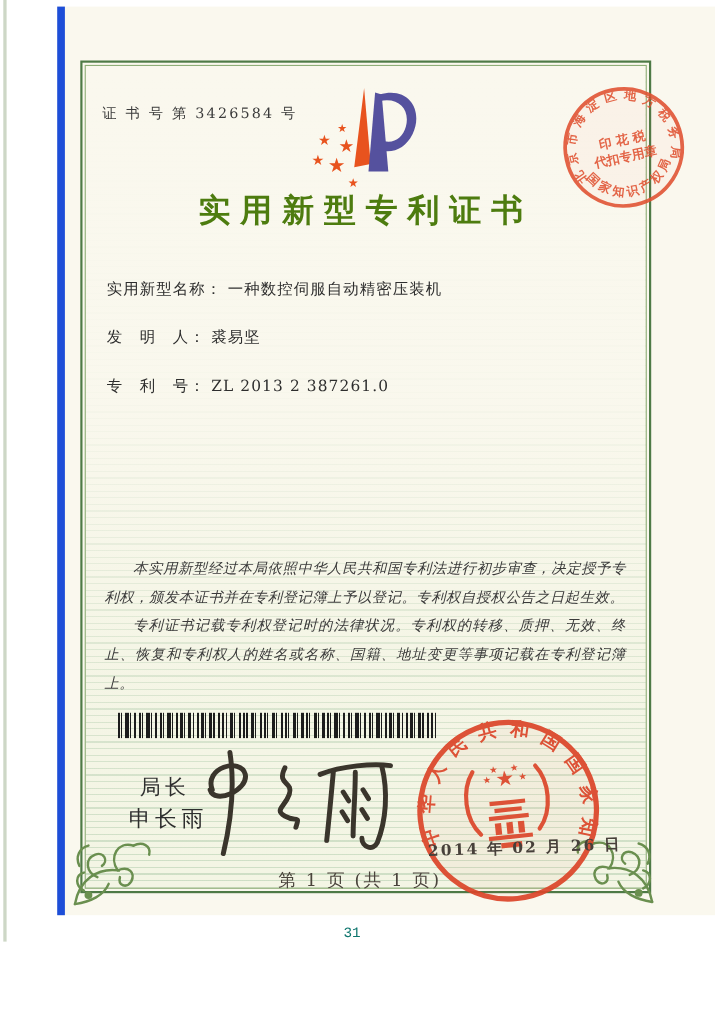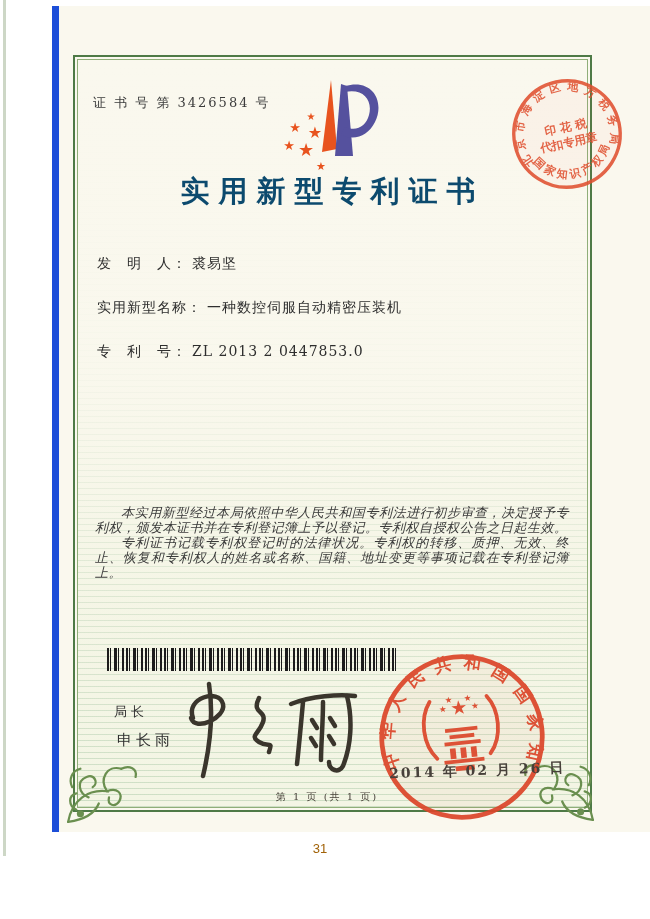"实用新型专利证书" .title { color: #0c4a6e -> #4d7c0f }
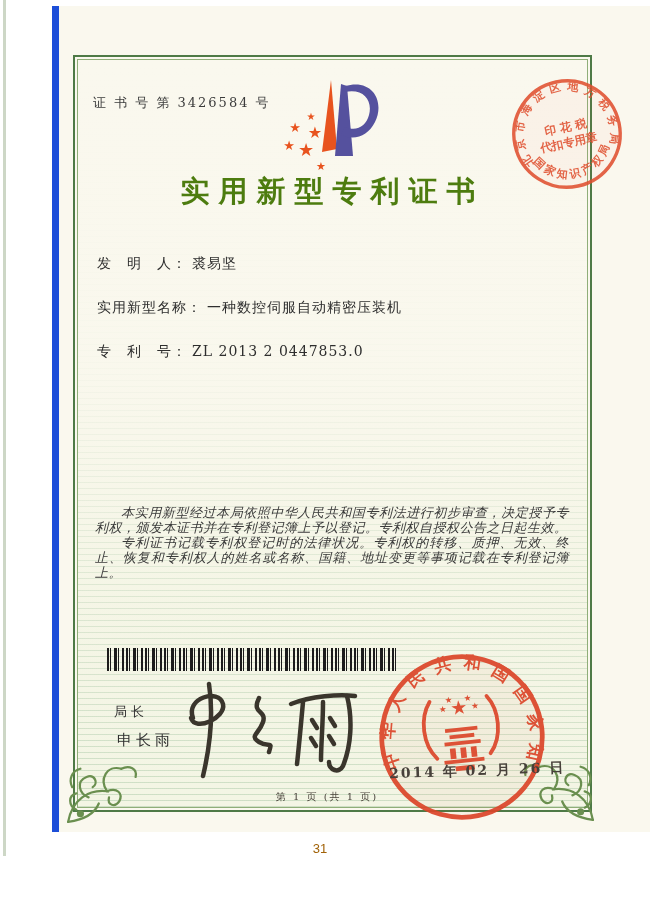"发 明 人： 裘易坚" div.field { order: before "实用新型名称： 一种数控伺服自动精密压装机" -> after "实用新型名称： 一种数控伺服自动精密压装机" }
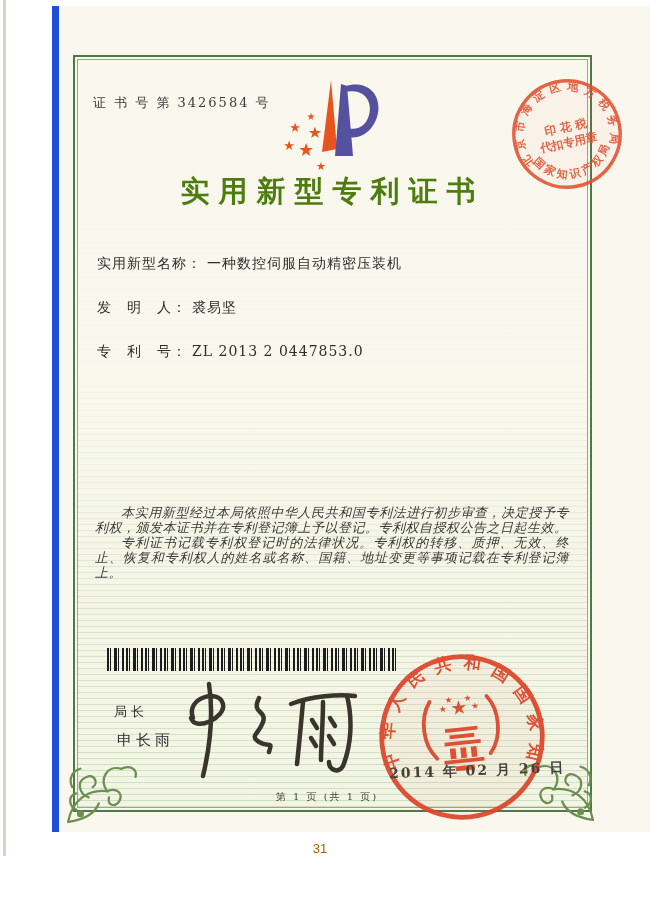"ZL 2013 2 0447853.0" span.fvalue { text: 0447853.0 -> 387261.0 }
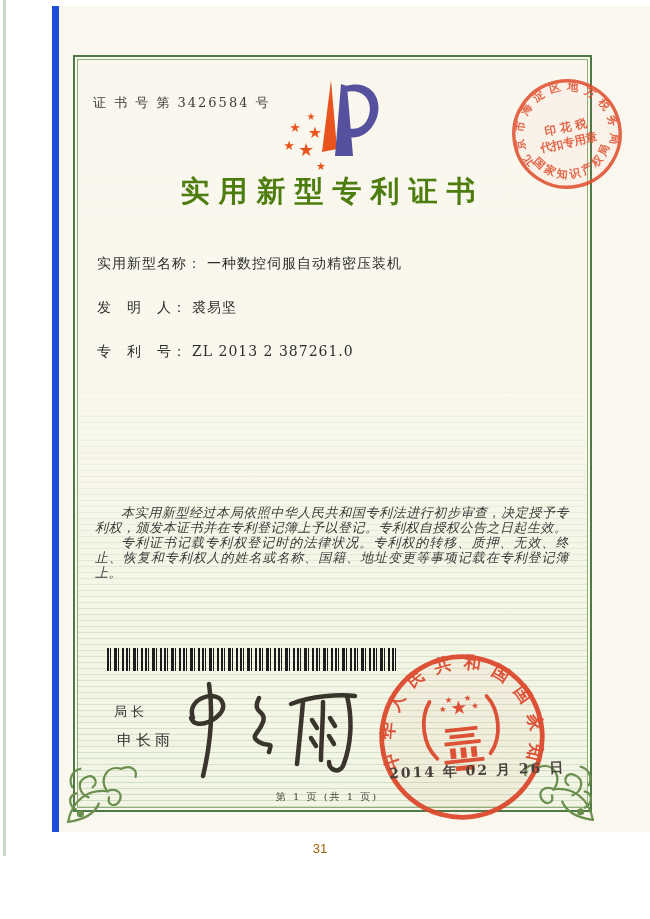"本实用新型经过本局依照中华人民共和国专利法进行初步审查，决定授予专利权，颁发本证" .paras { line-height: 15px -> 26px }
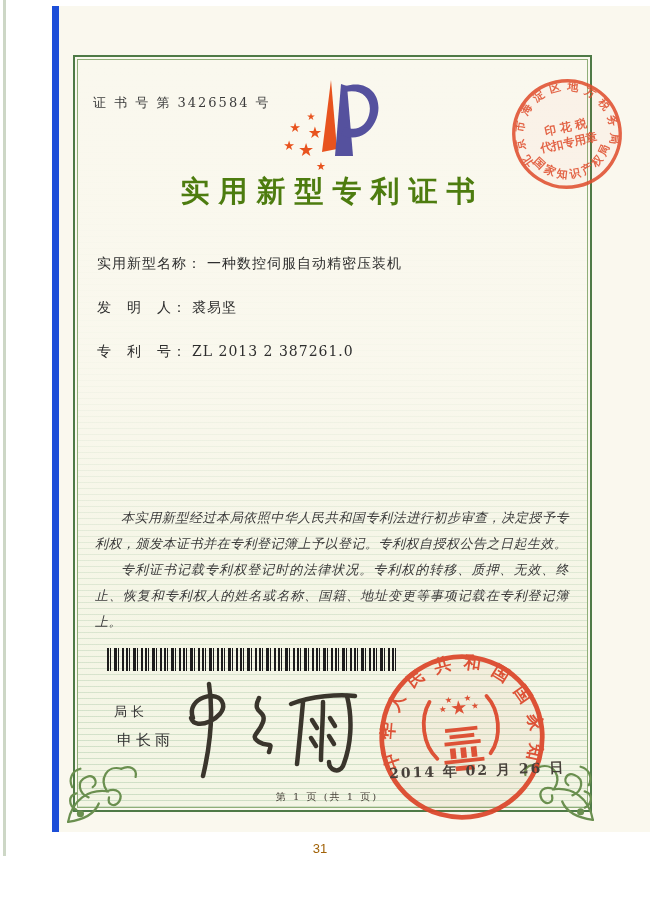"局长" .sig-title { font-size: 13px -> 19px; left: 55px -> 68px }
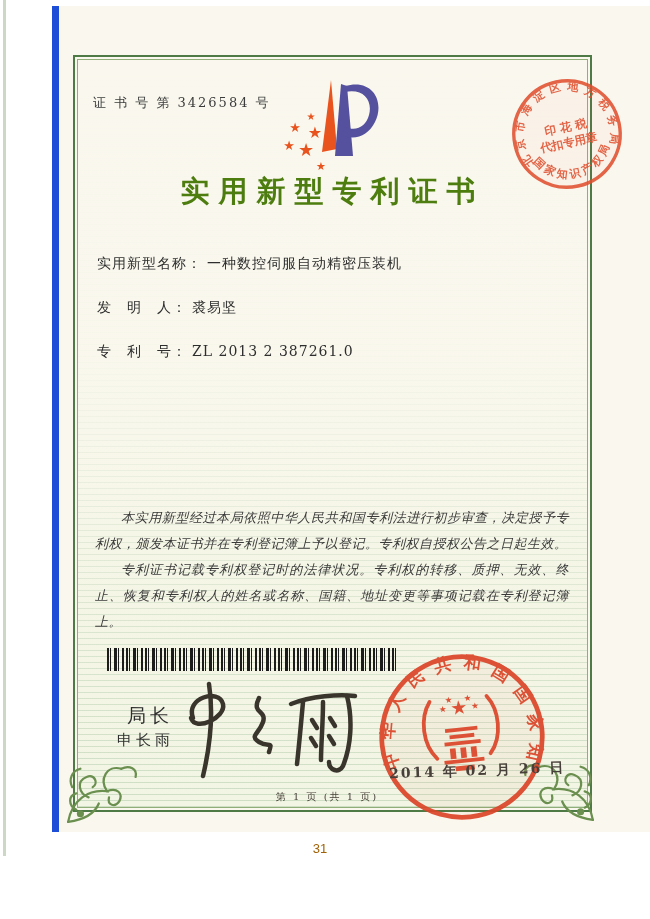"申长雨" .sig-name { font-size: 15px -> 20px }
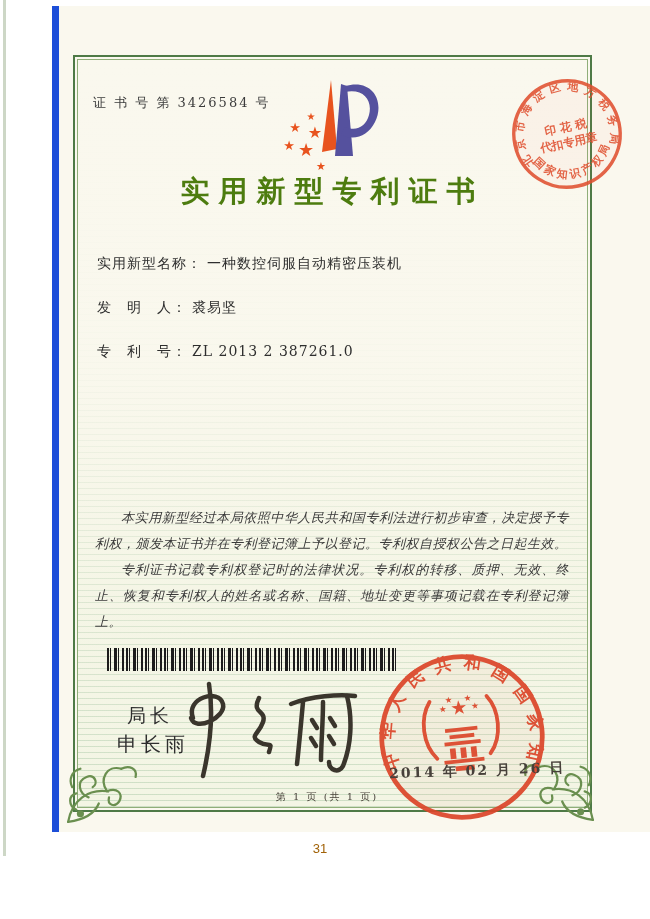"第 1 页 (共 1" .footer { font-size: 10px -> 16px }
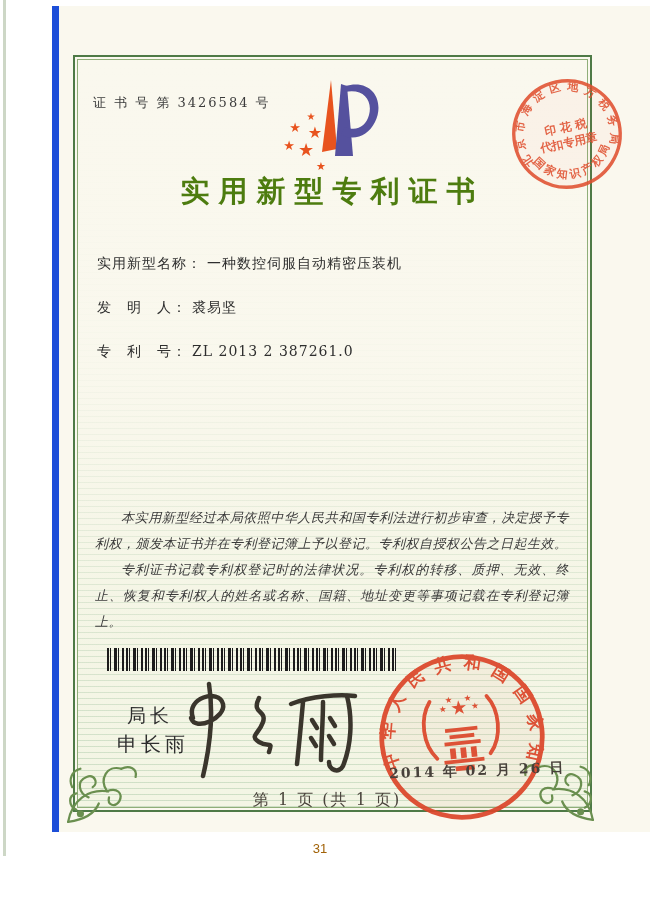"31" .scan-num { color: #a16207 -> #0f766e; font-family: Liberation Sans, sans-serif -> Liberation Mono, monospace }
